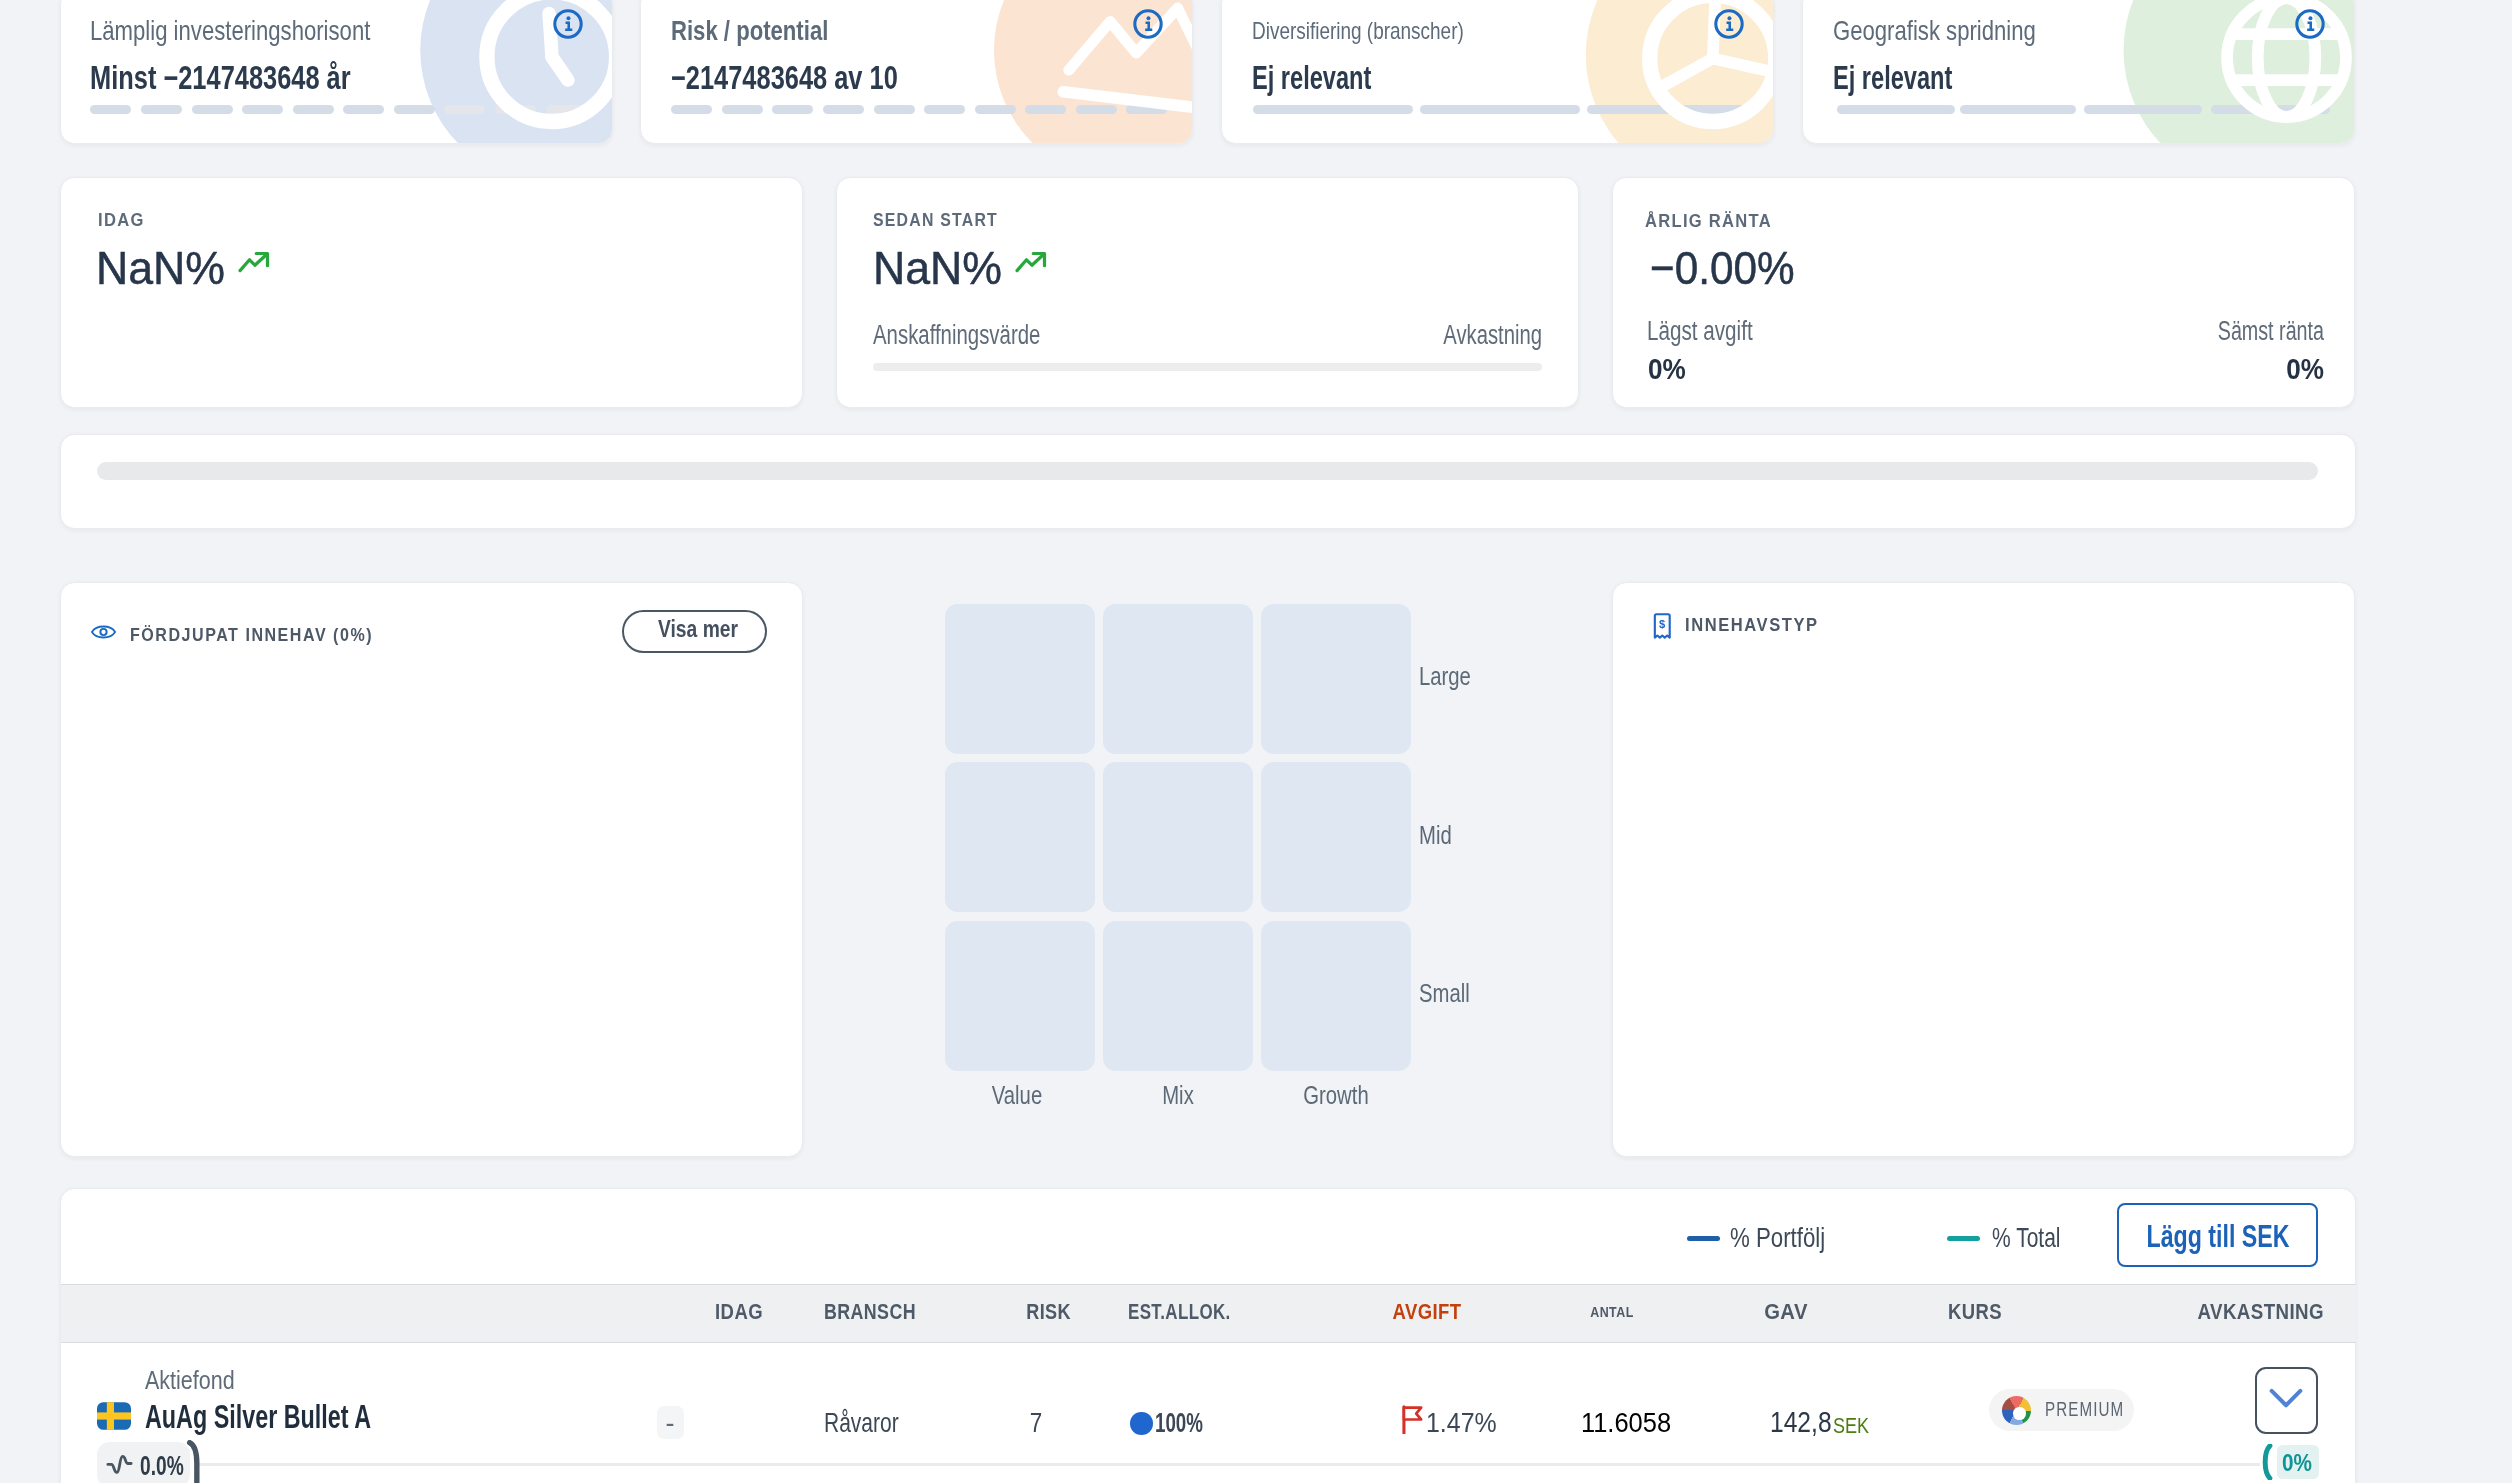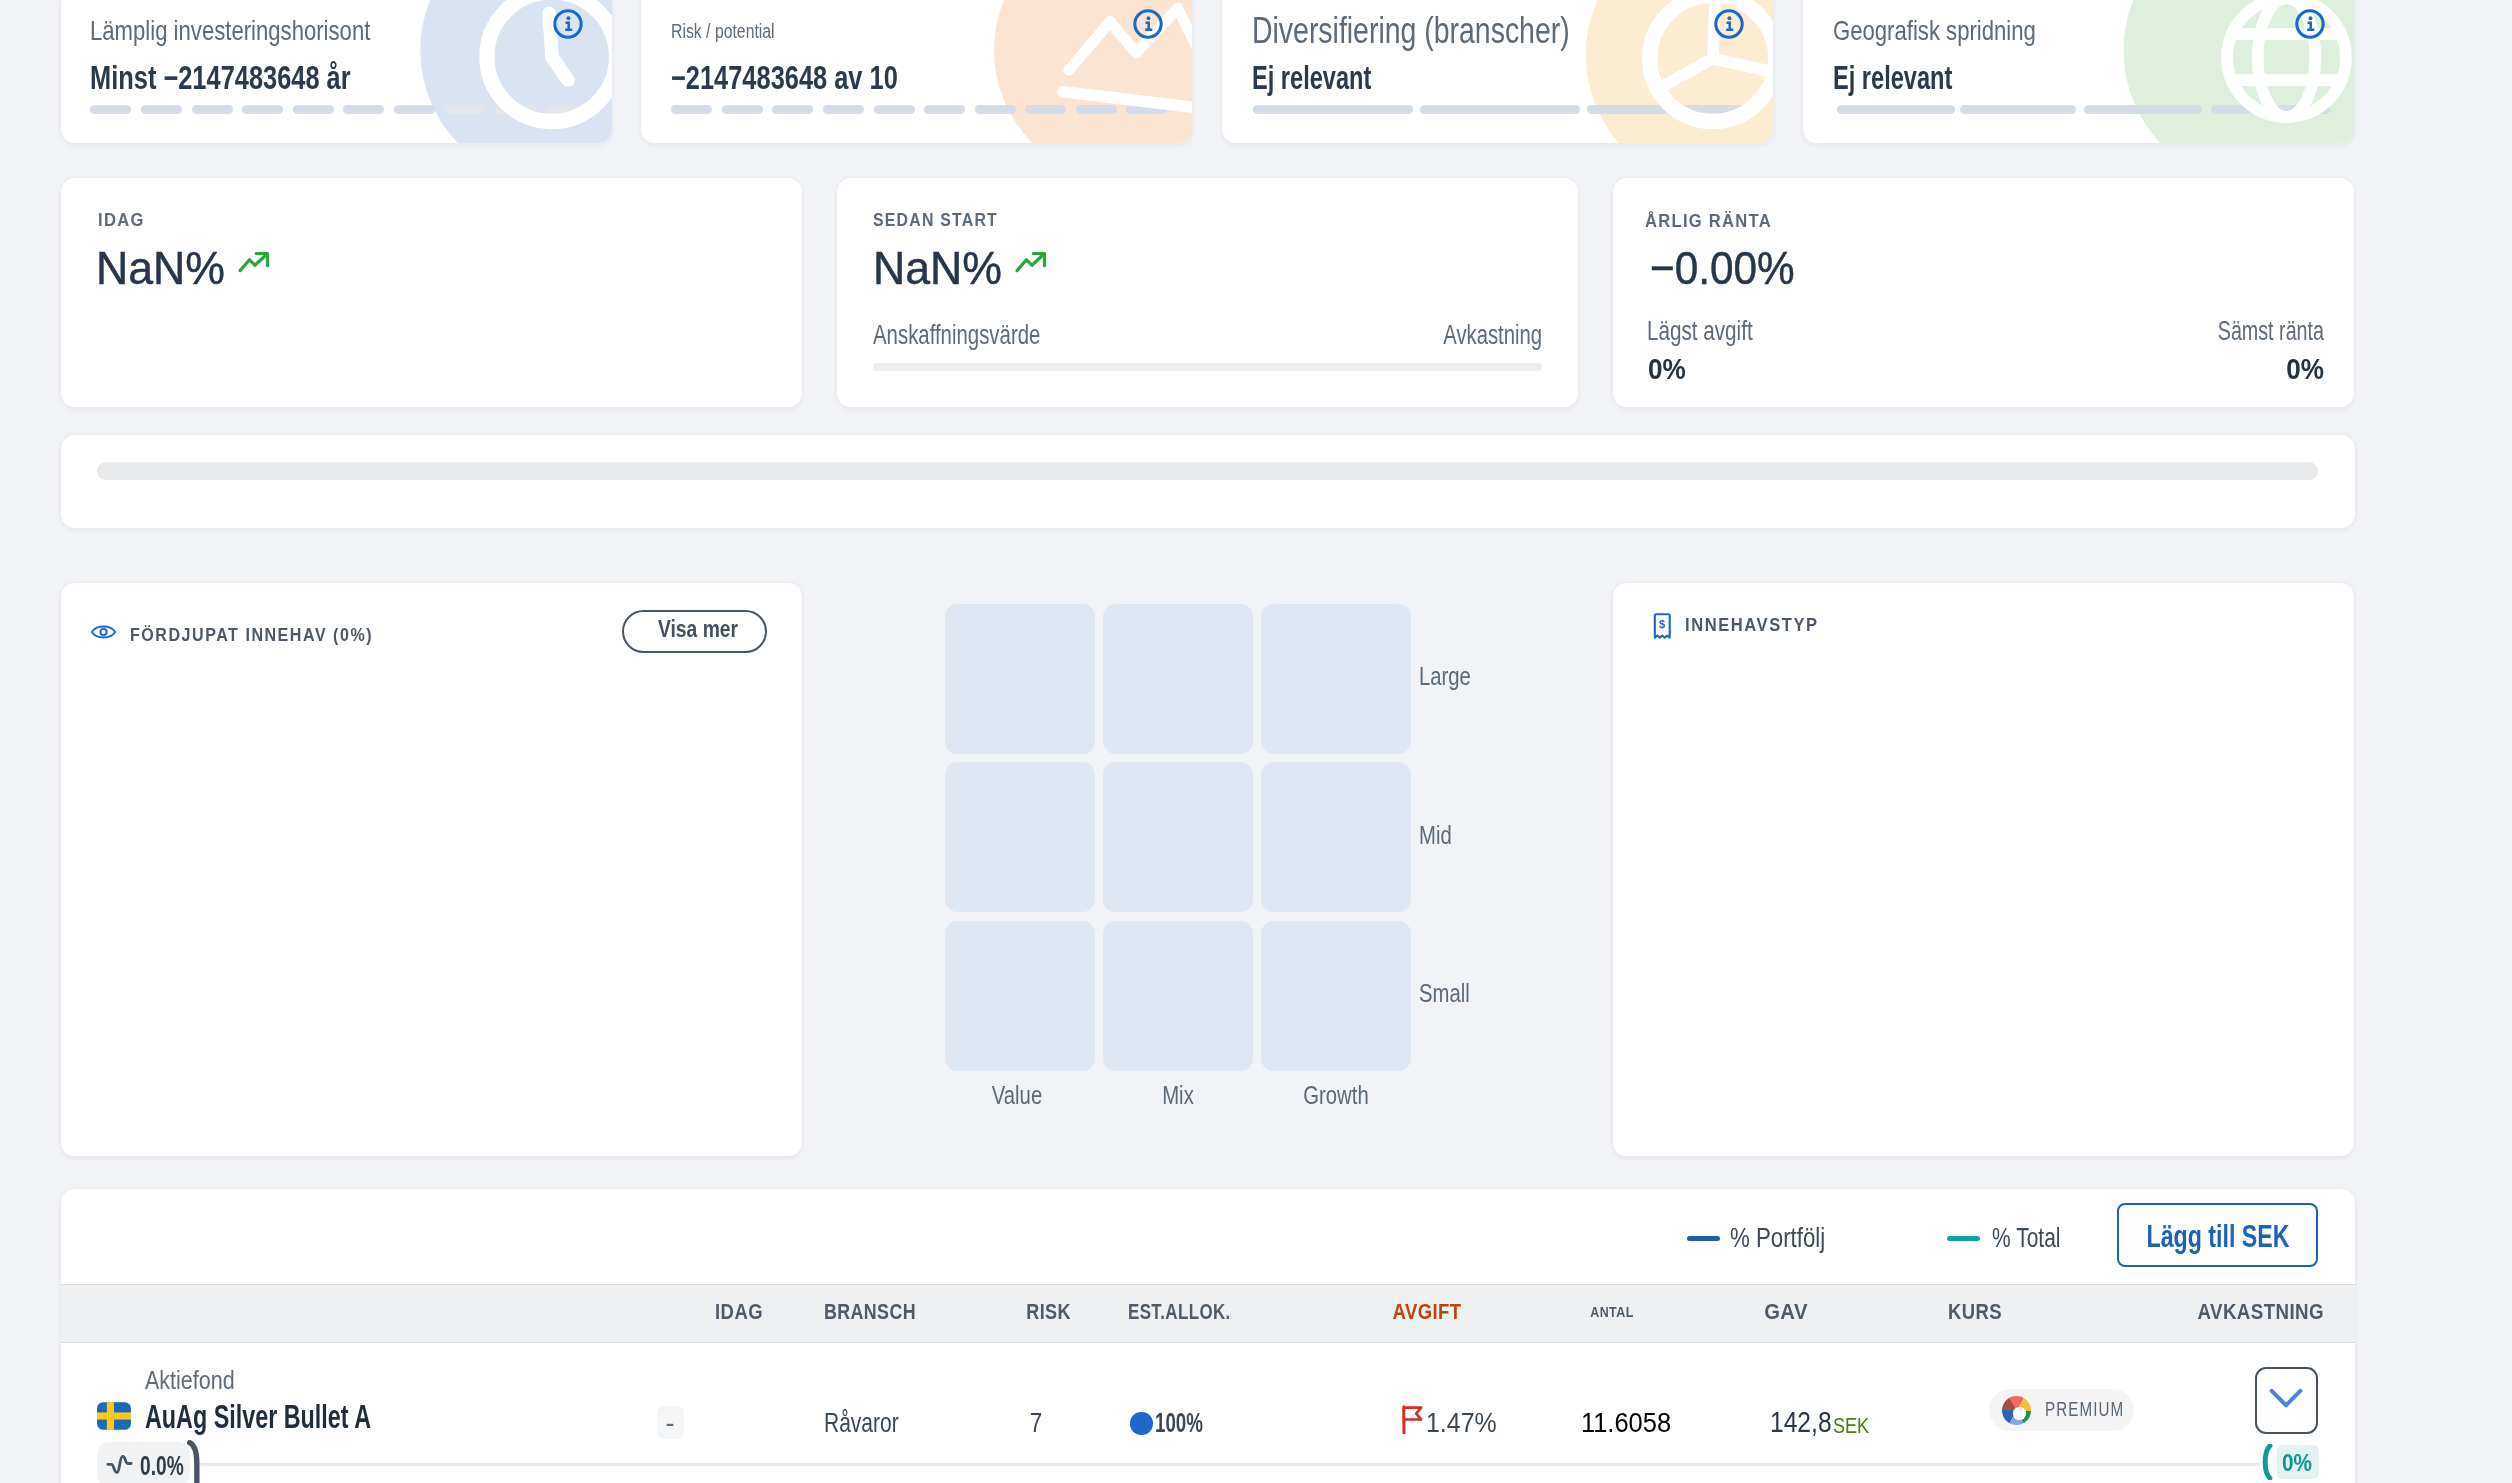"Risk / potential" div.abs { font-size: 20px -> 28px; font-weight: 400 -> 700 }
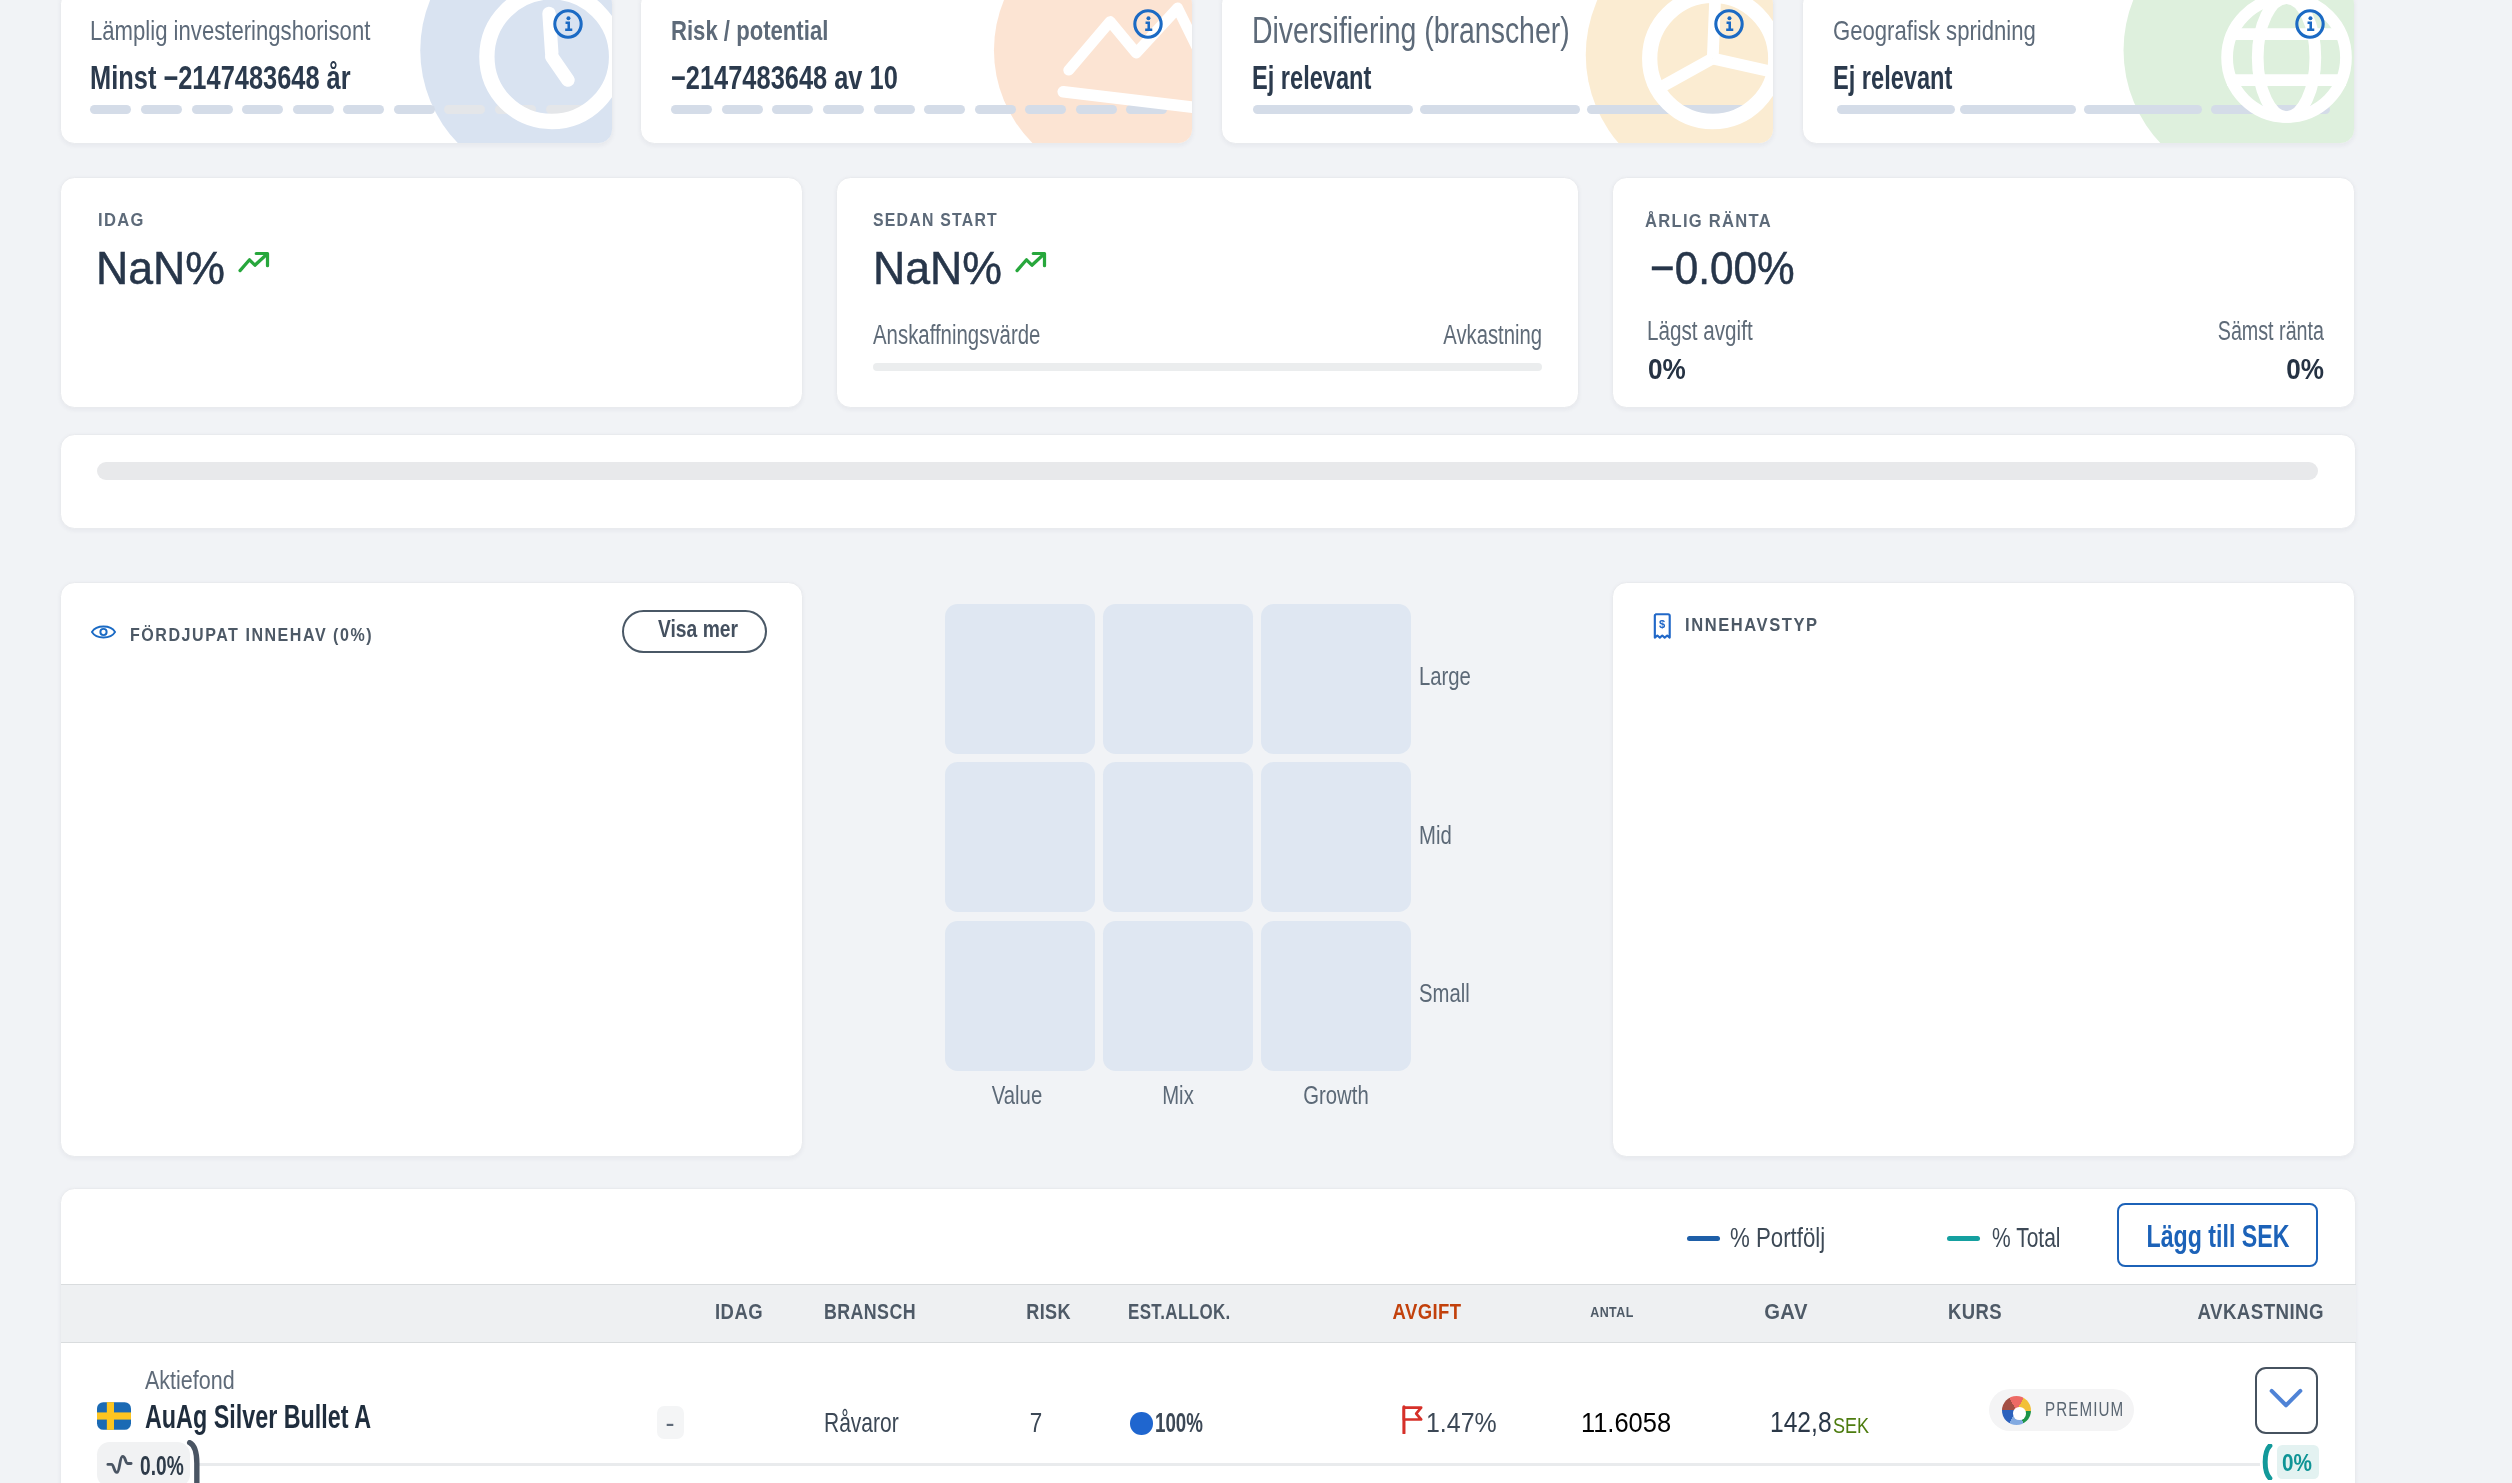"Diversifiering (branscher)" div.abs { font-size: 36px -> 24px }
